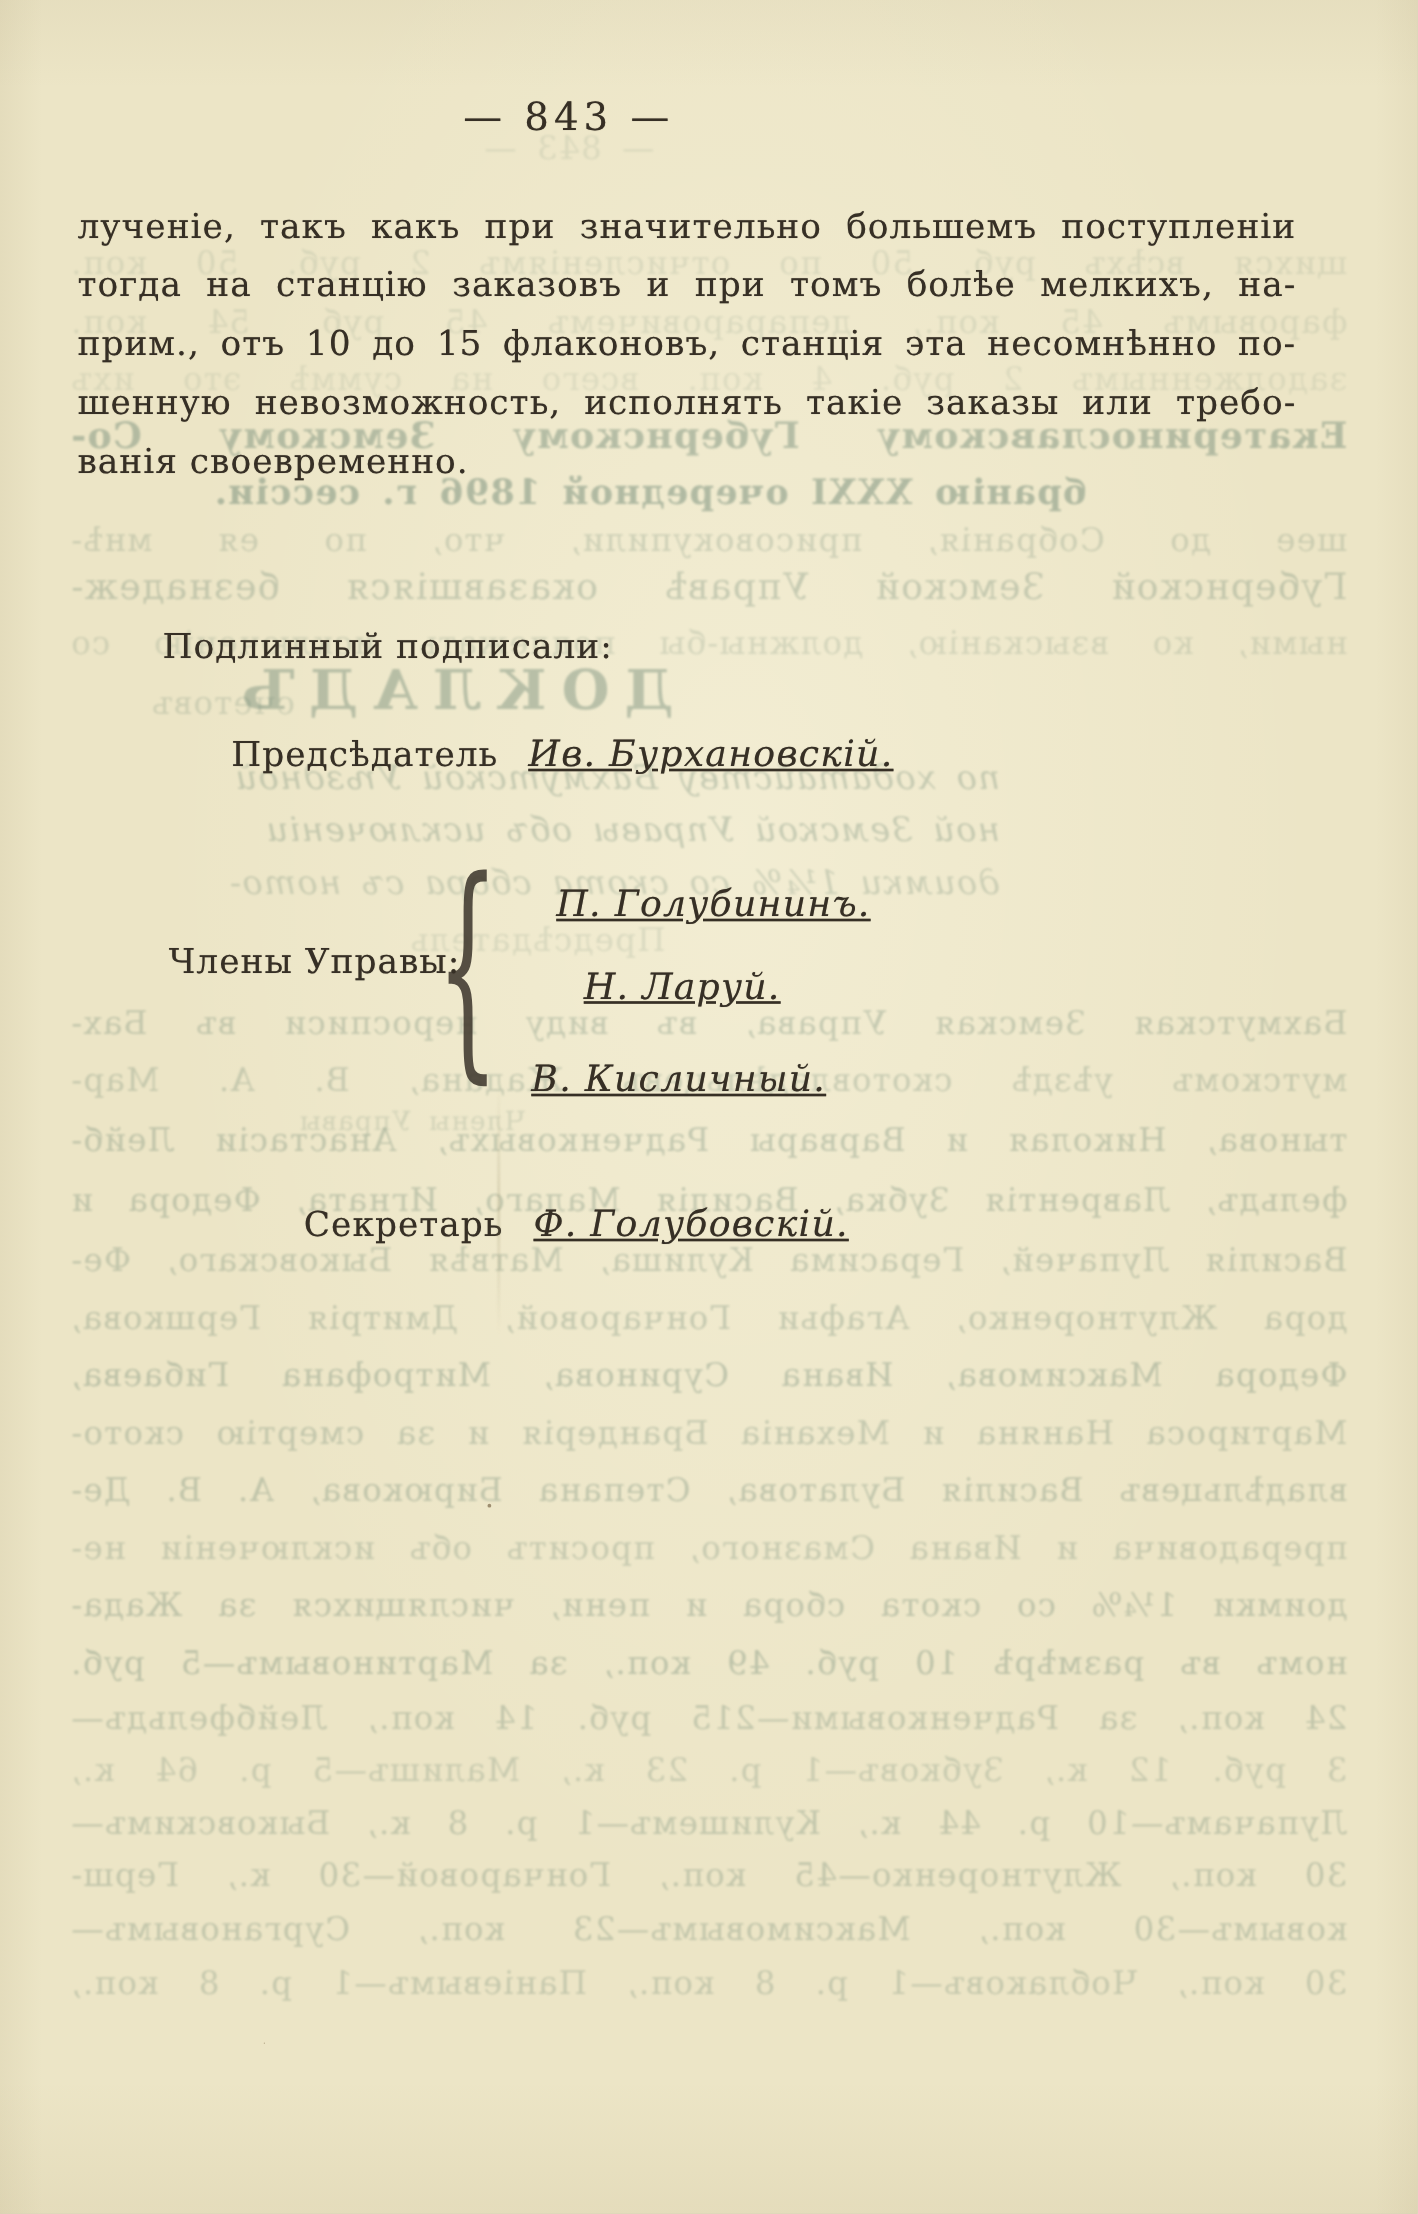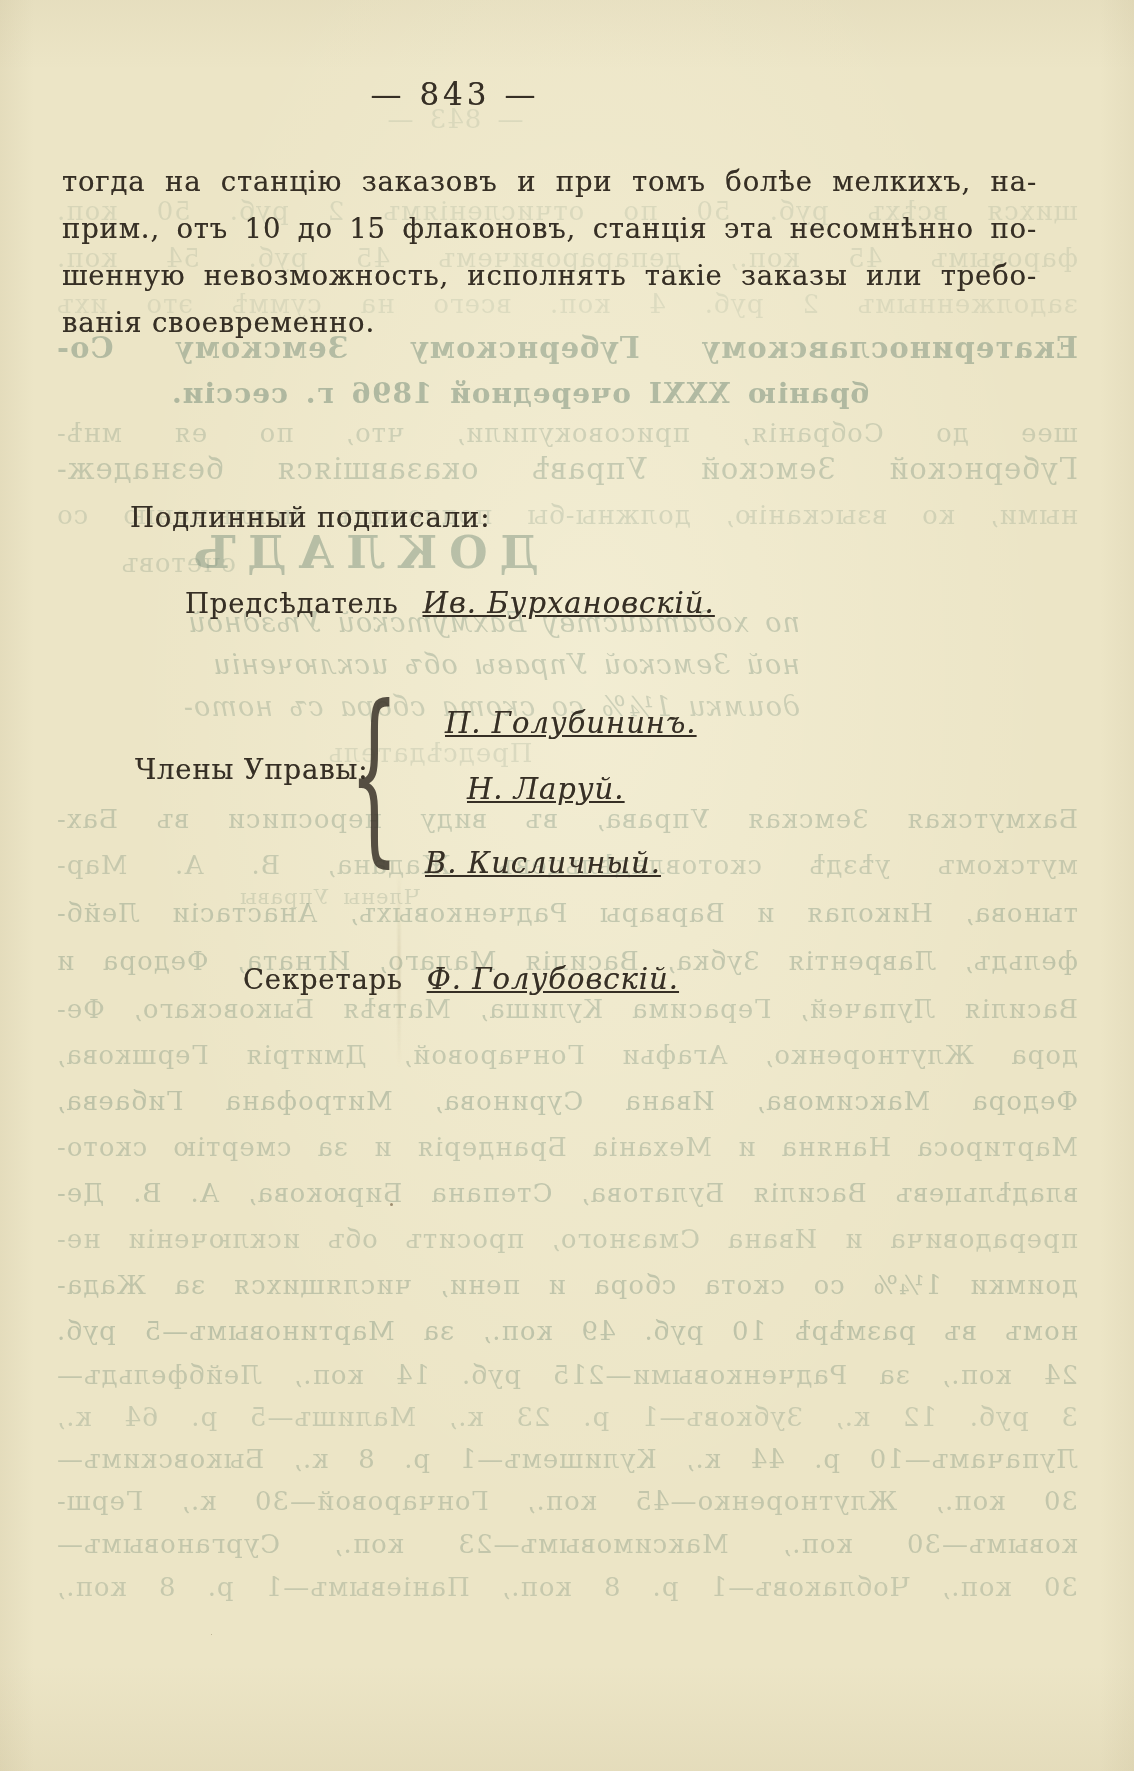"лученіе, такъ какъ при значительно" div.pline { html: none -> <div>лученіе, такъ какъ при значительно большемъ поступленіи</div> }
